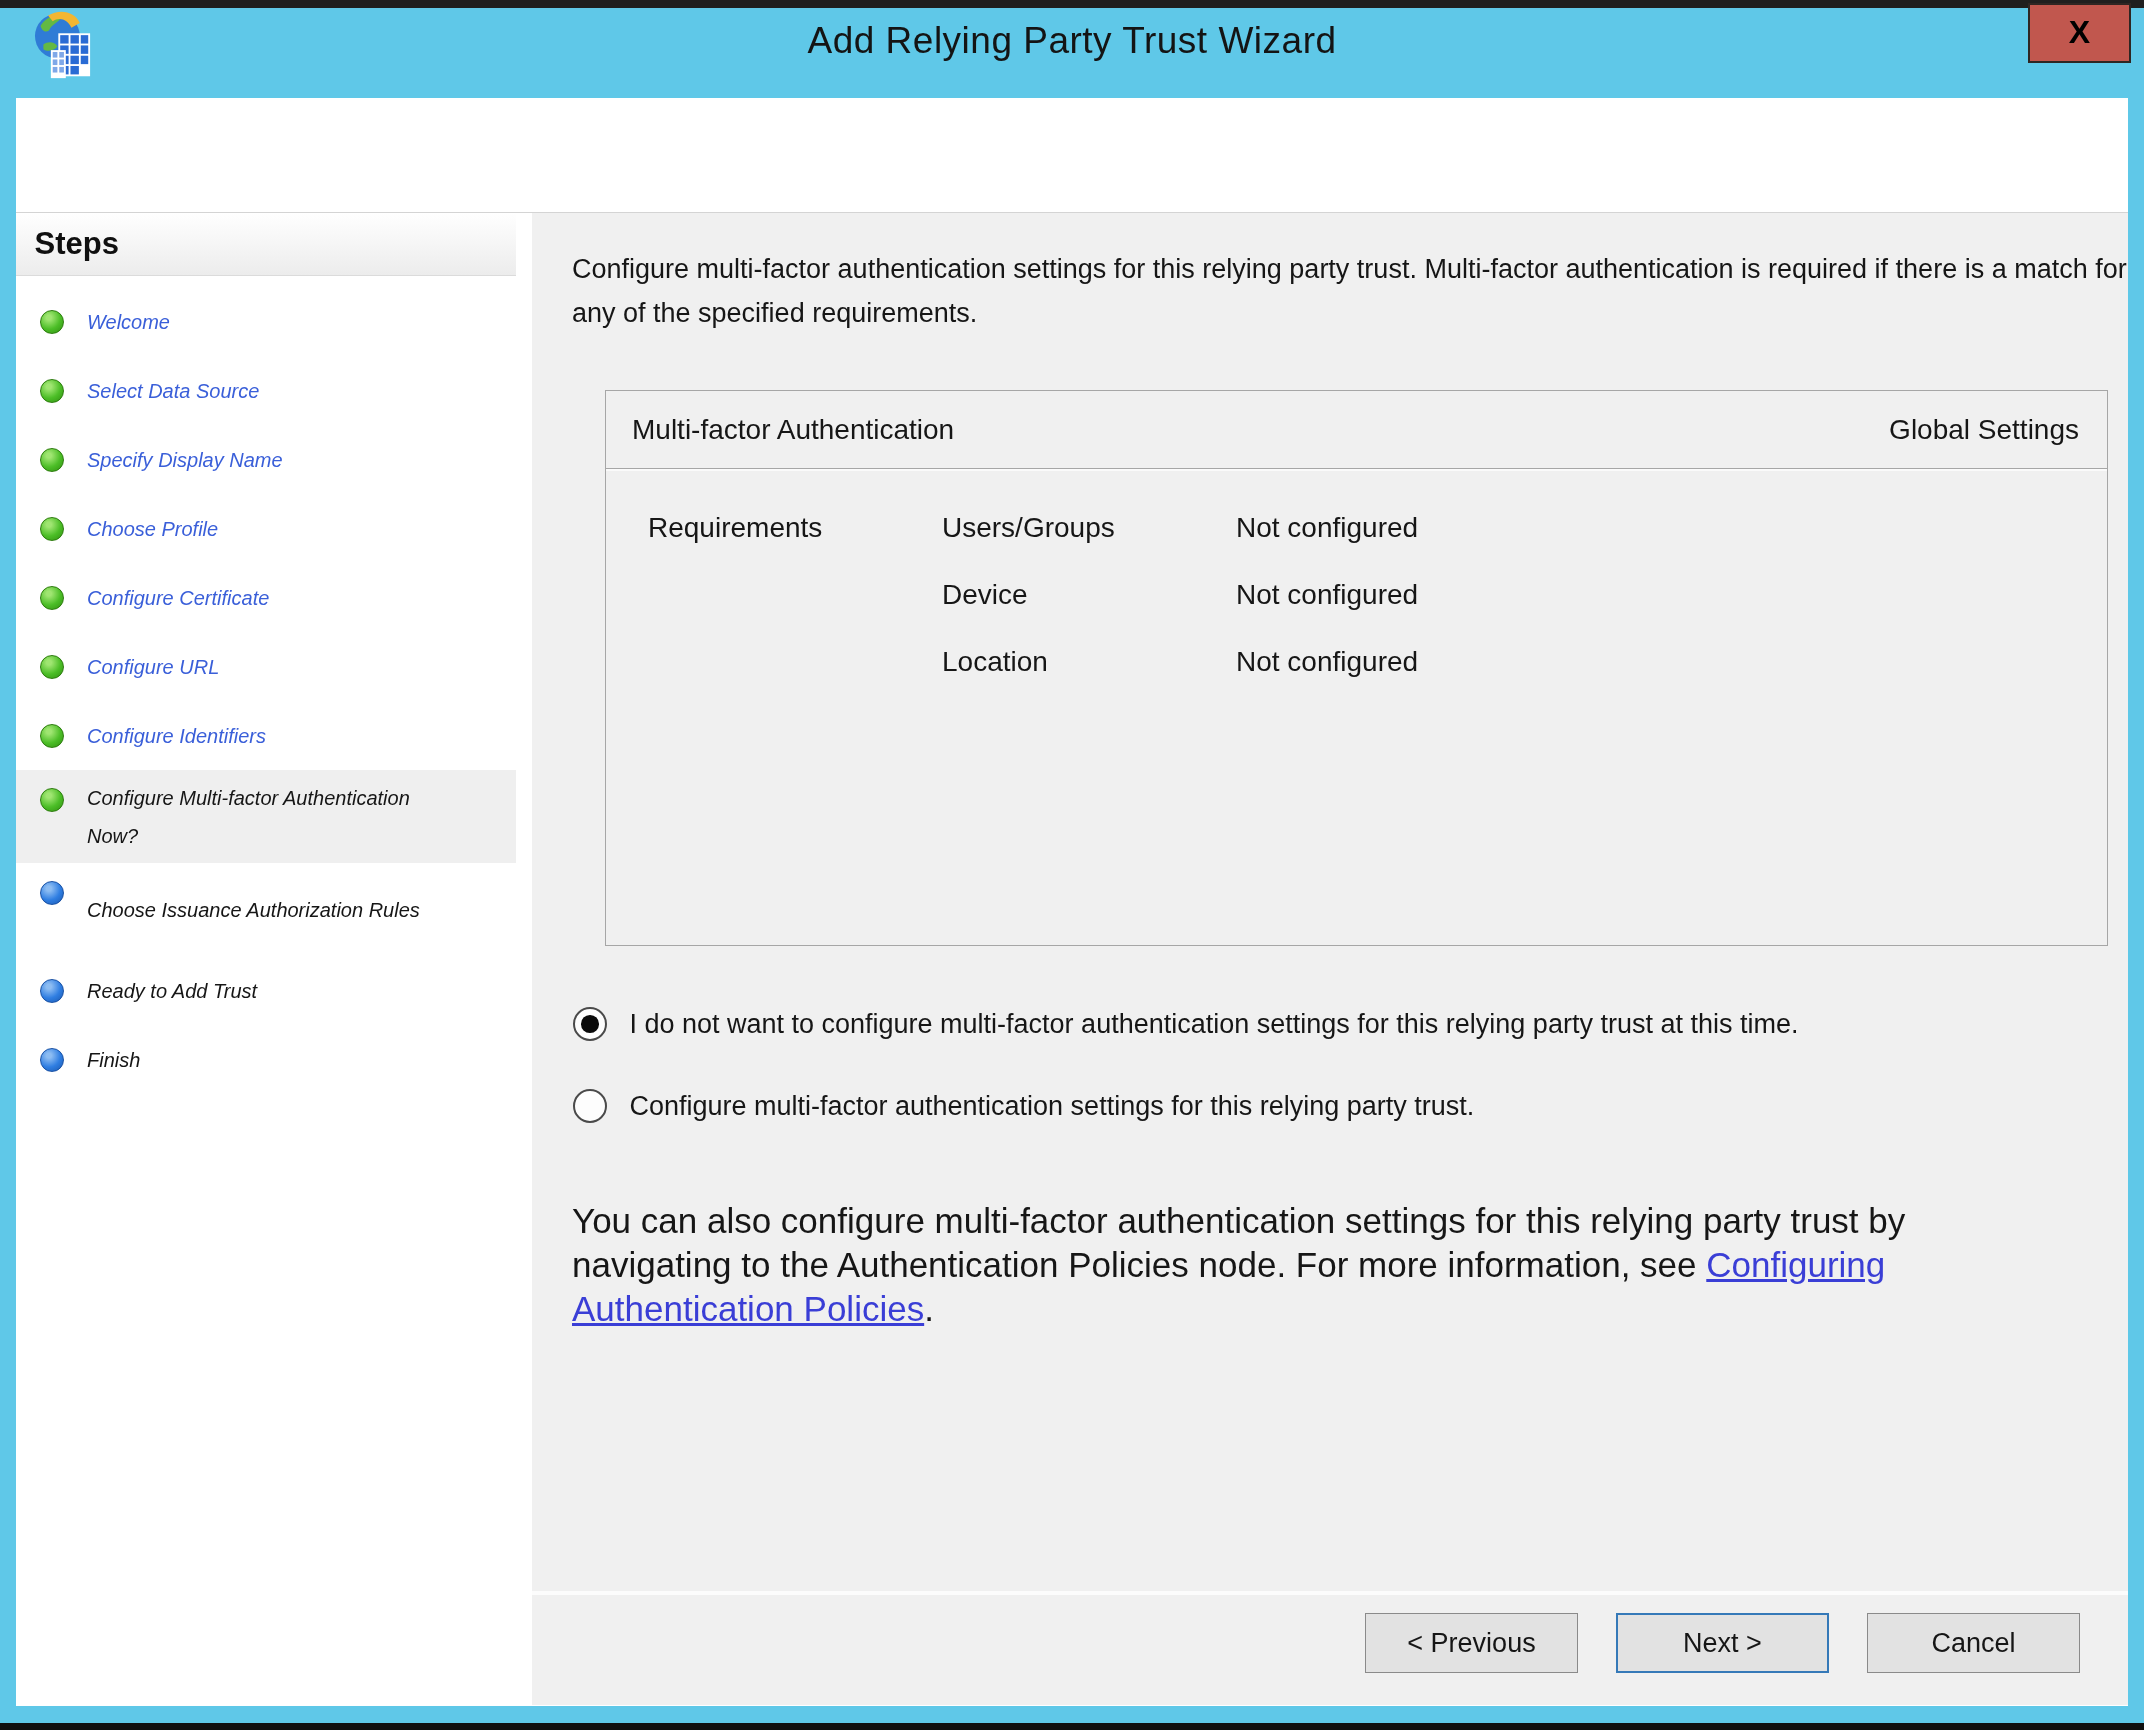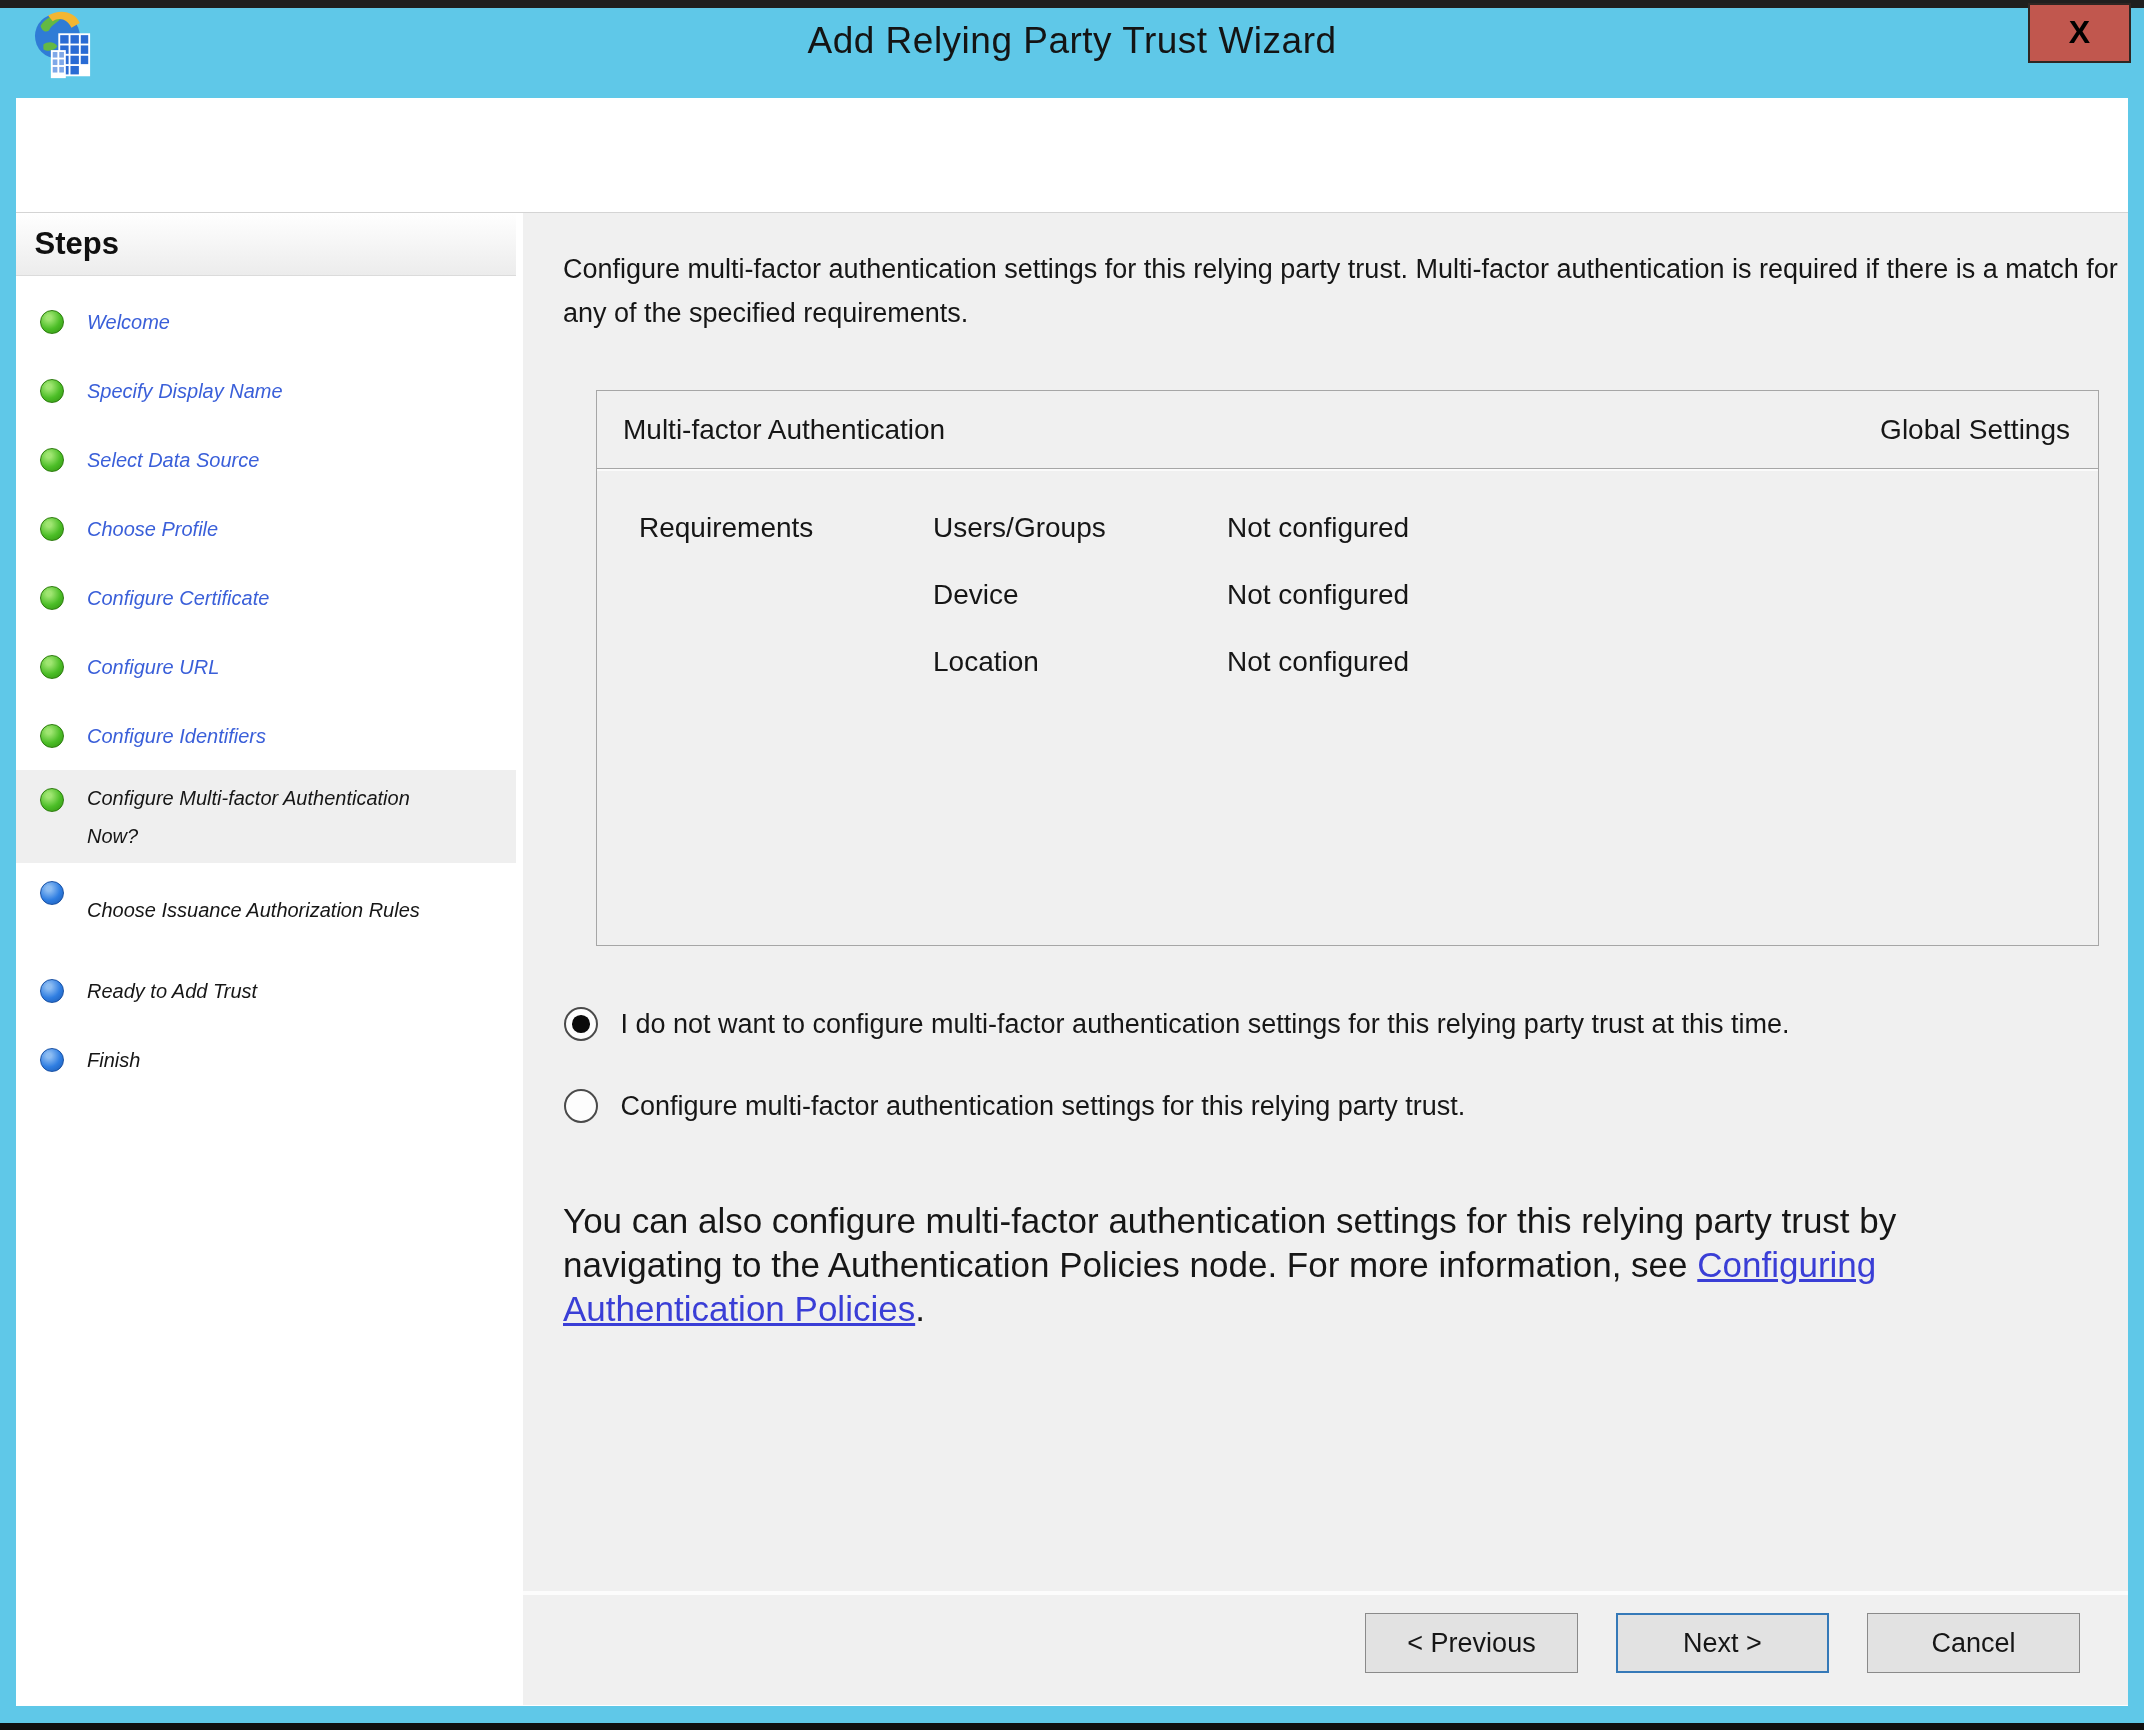"Configure multi-factor authentication settings" .main-col { margin-left: 7px -> 16px }
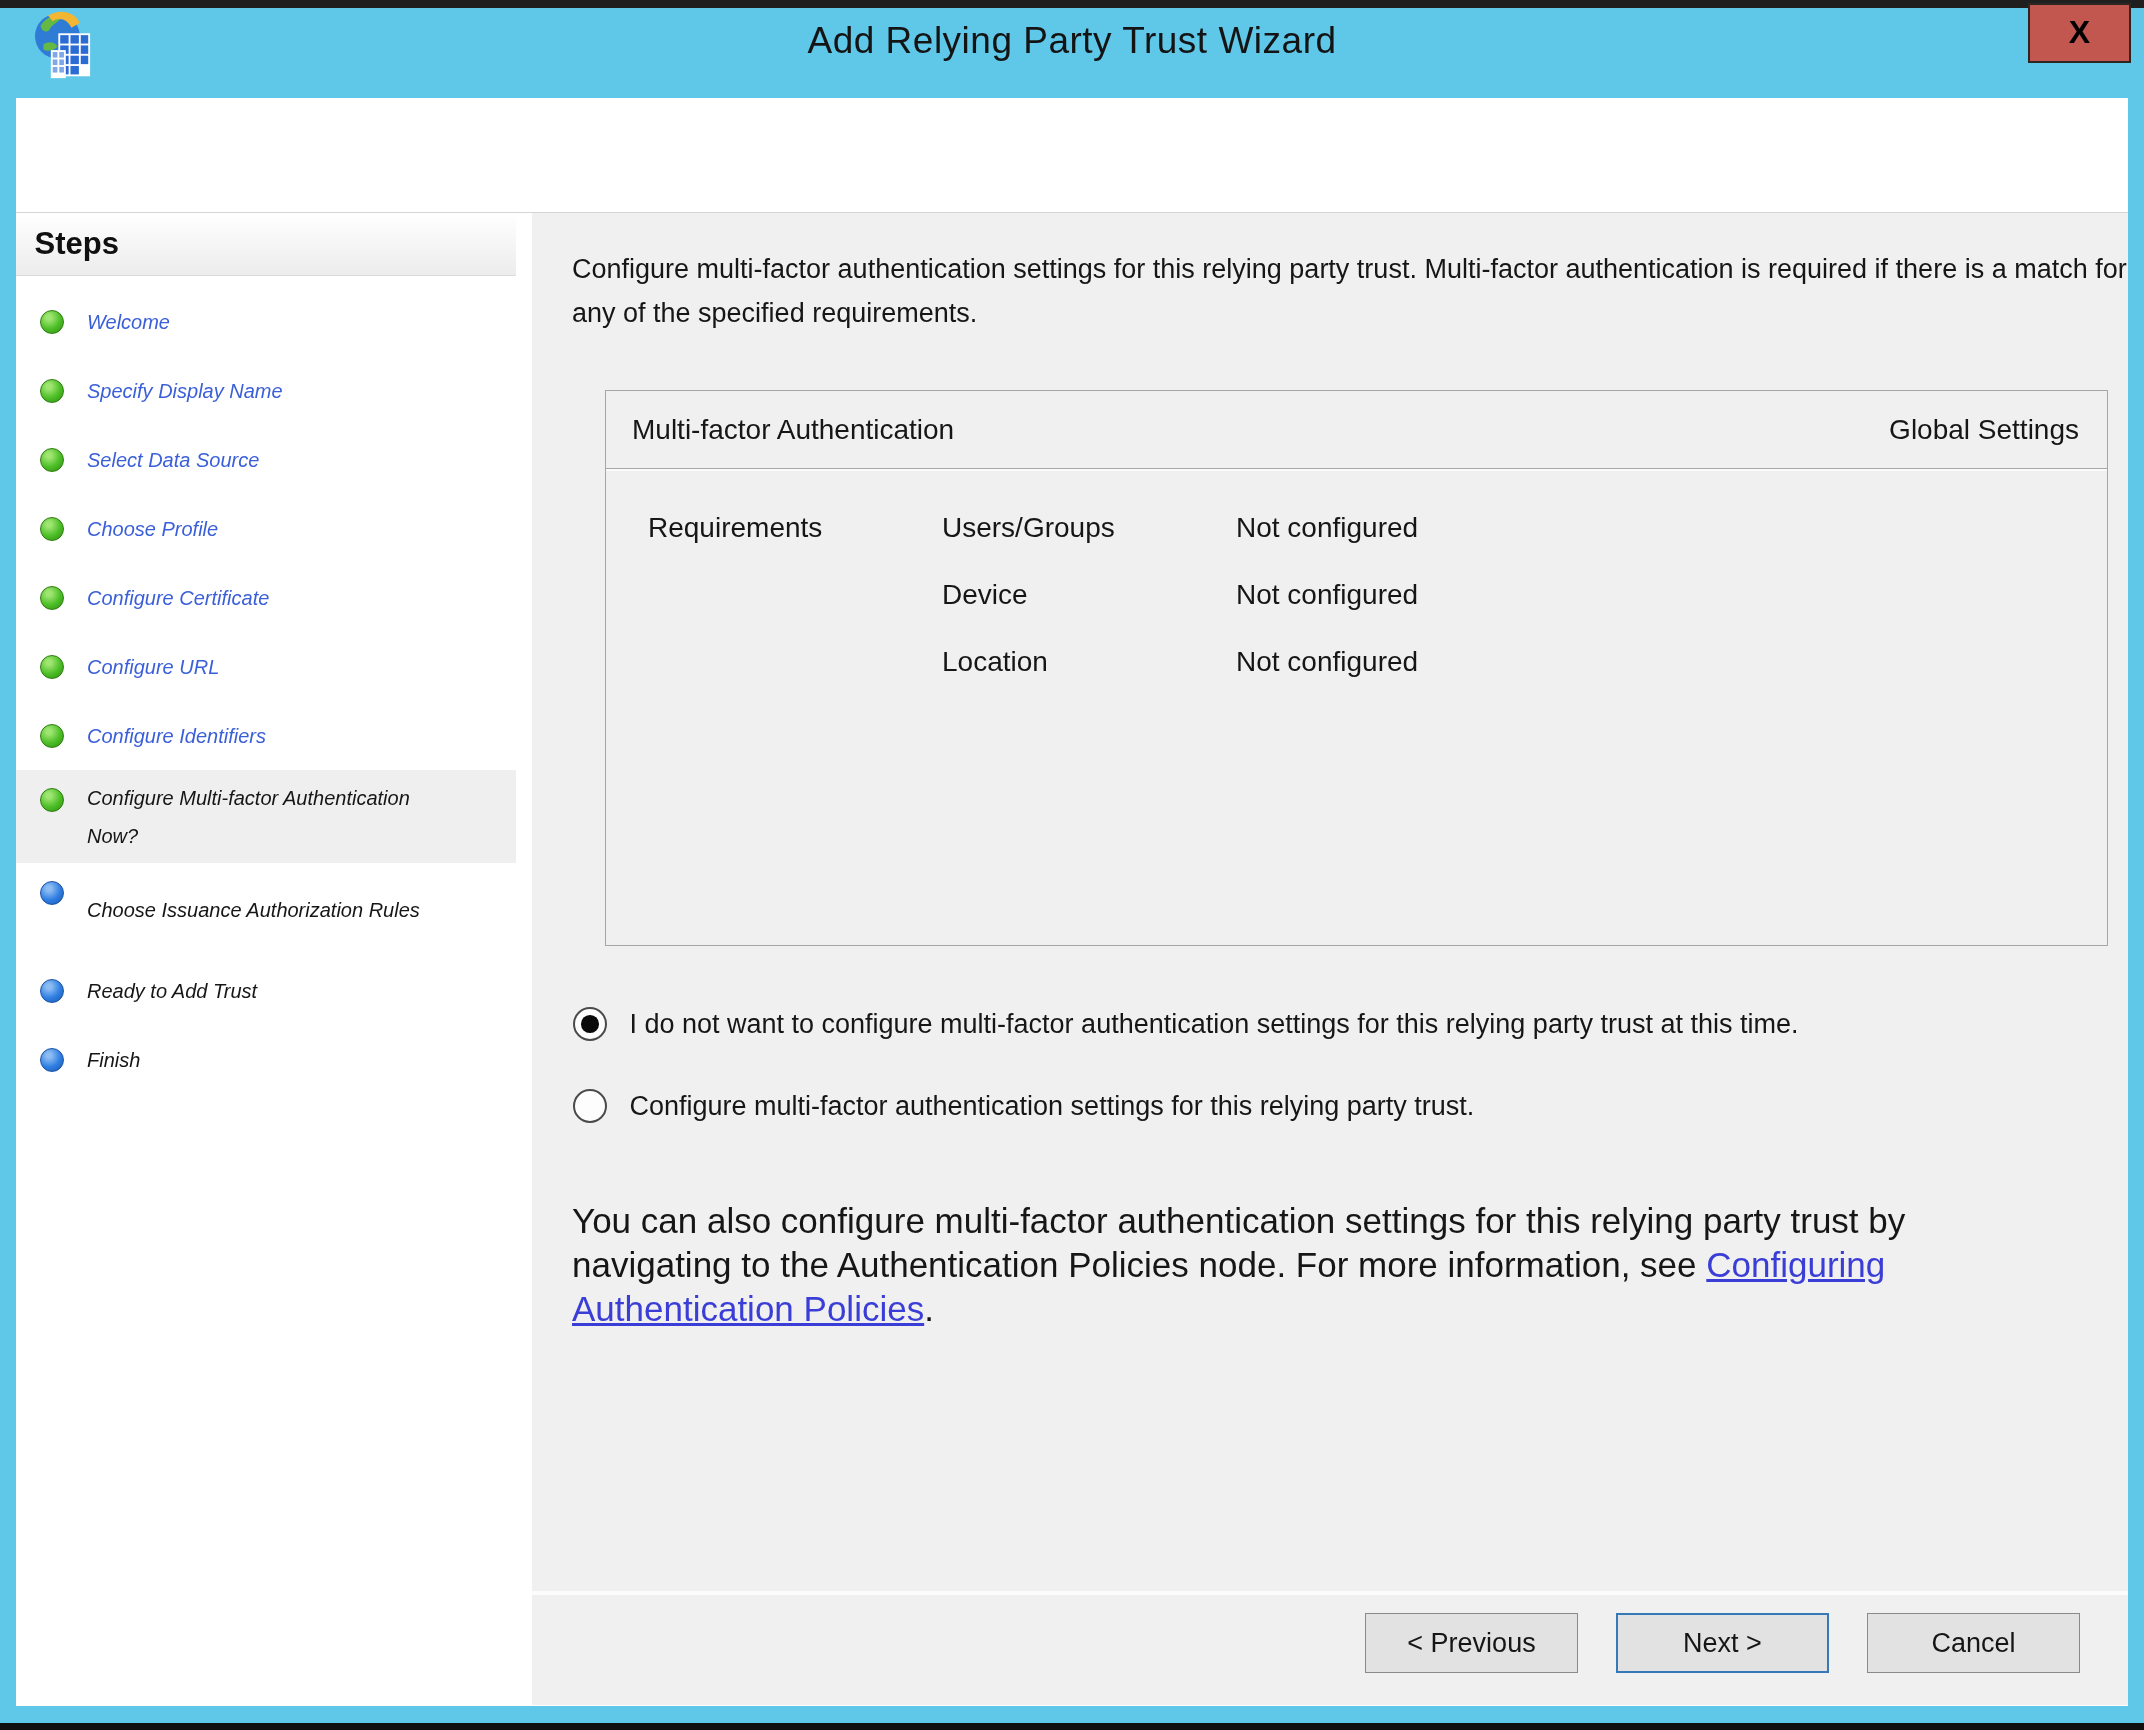"Specify Display Name" li.done { order: before "Select Data Source" -> after "Select Data Source" }
